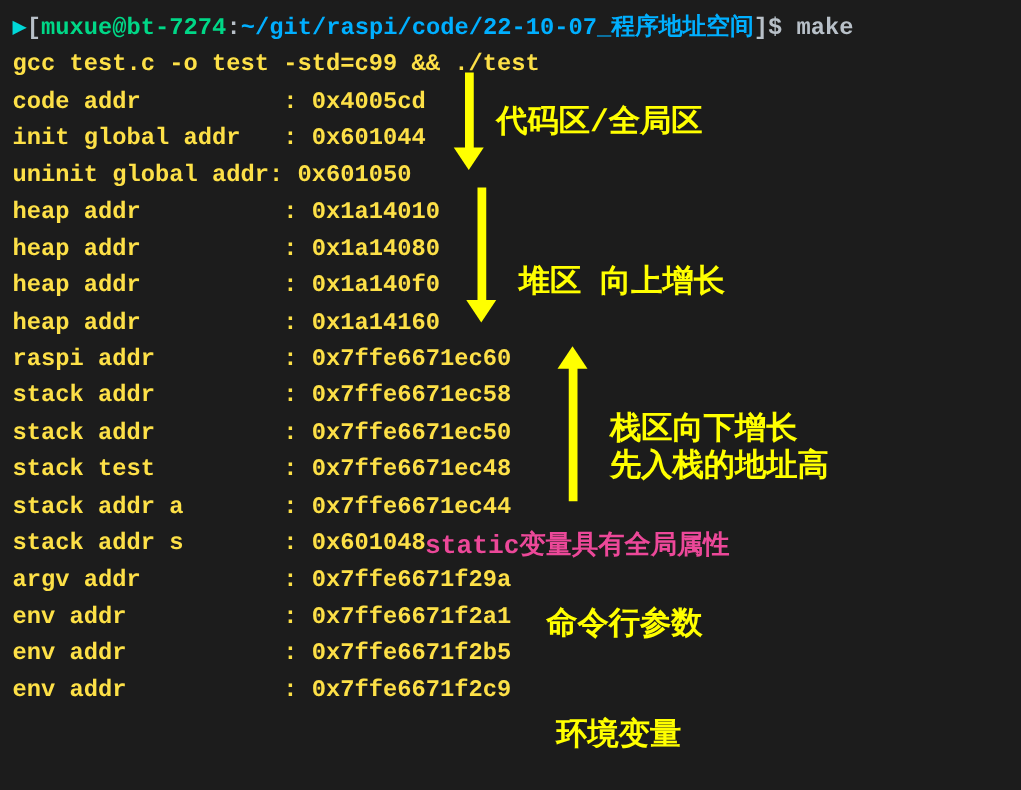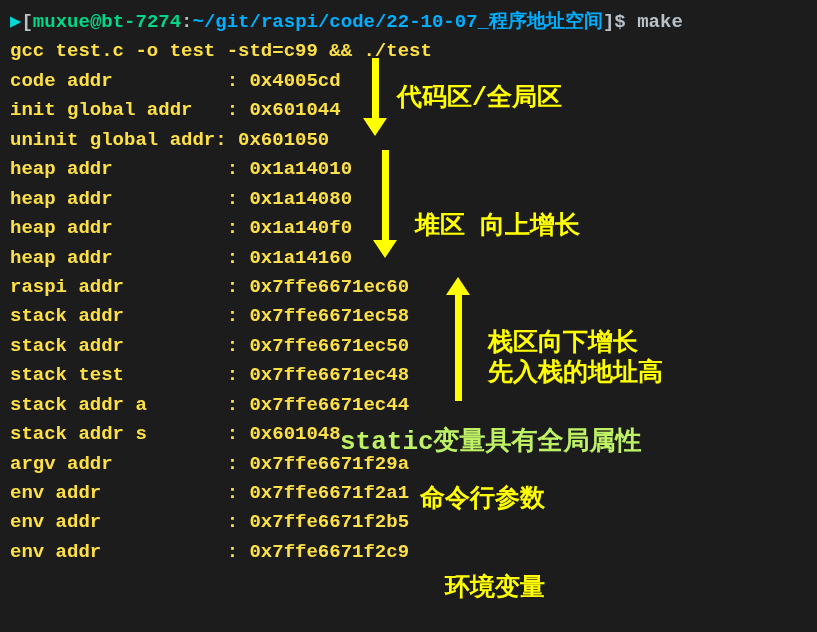"static变量具有全局属性" .annotation-static { color: #bef264 -> #ec4899; font-size: 26px -> 21px }
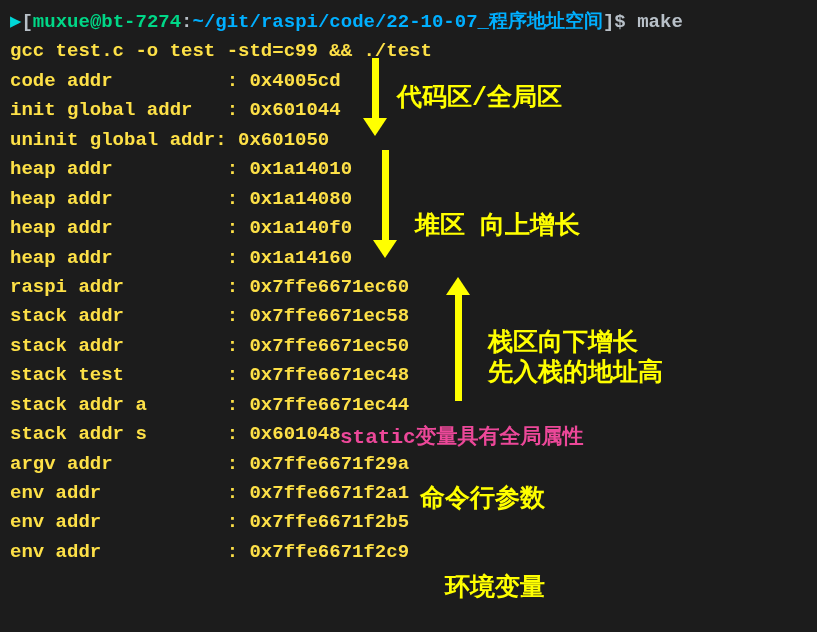"命令行参数" div.annotation { left: 420px -> 437px }
